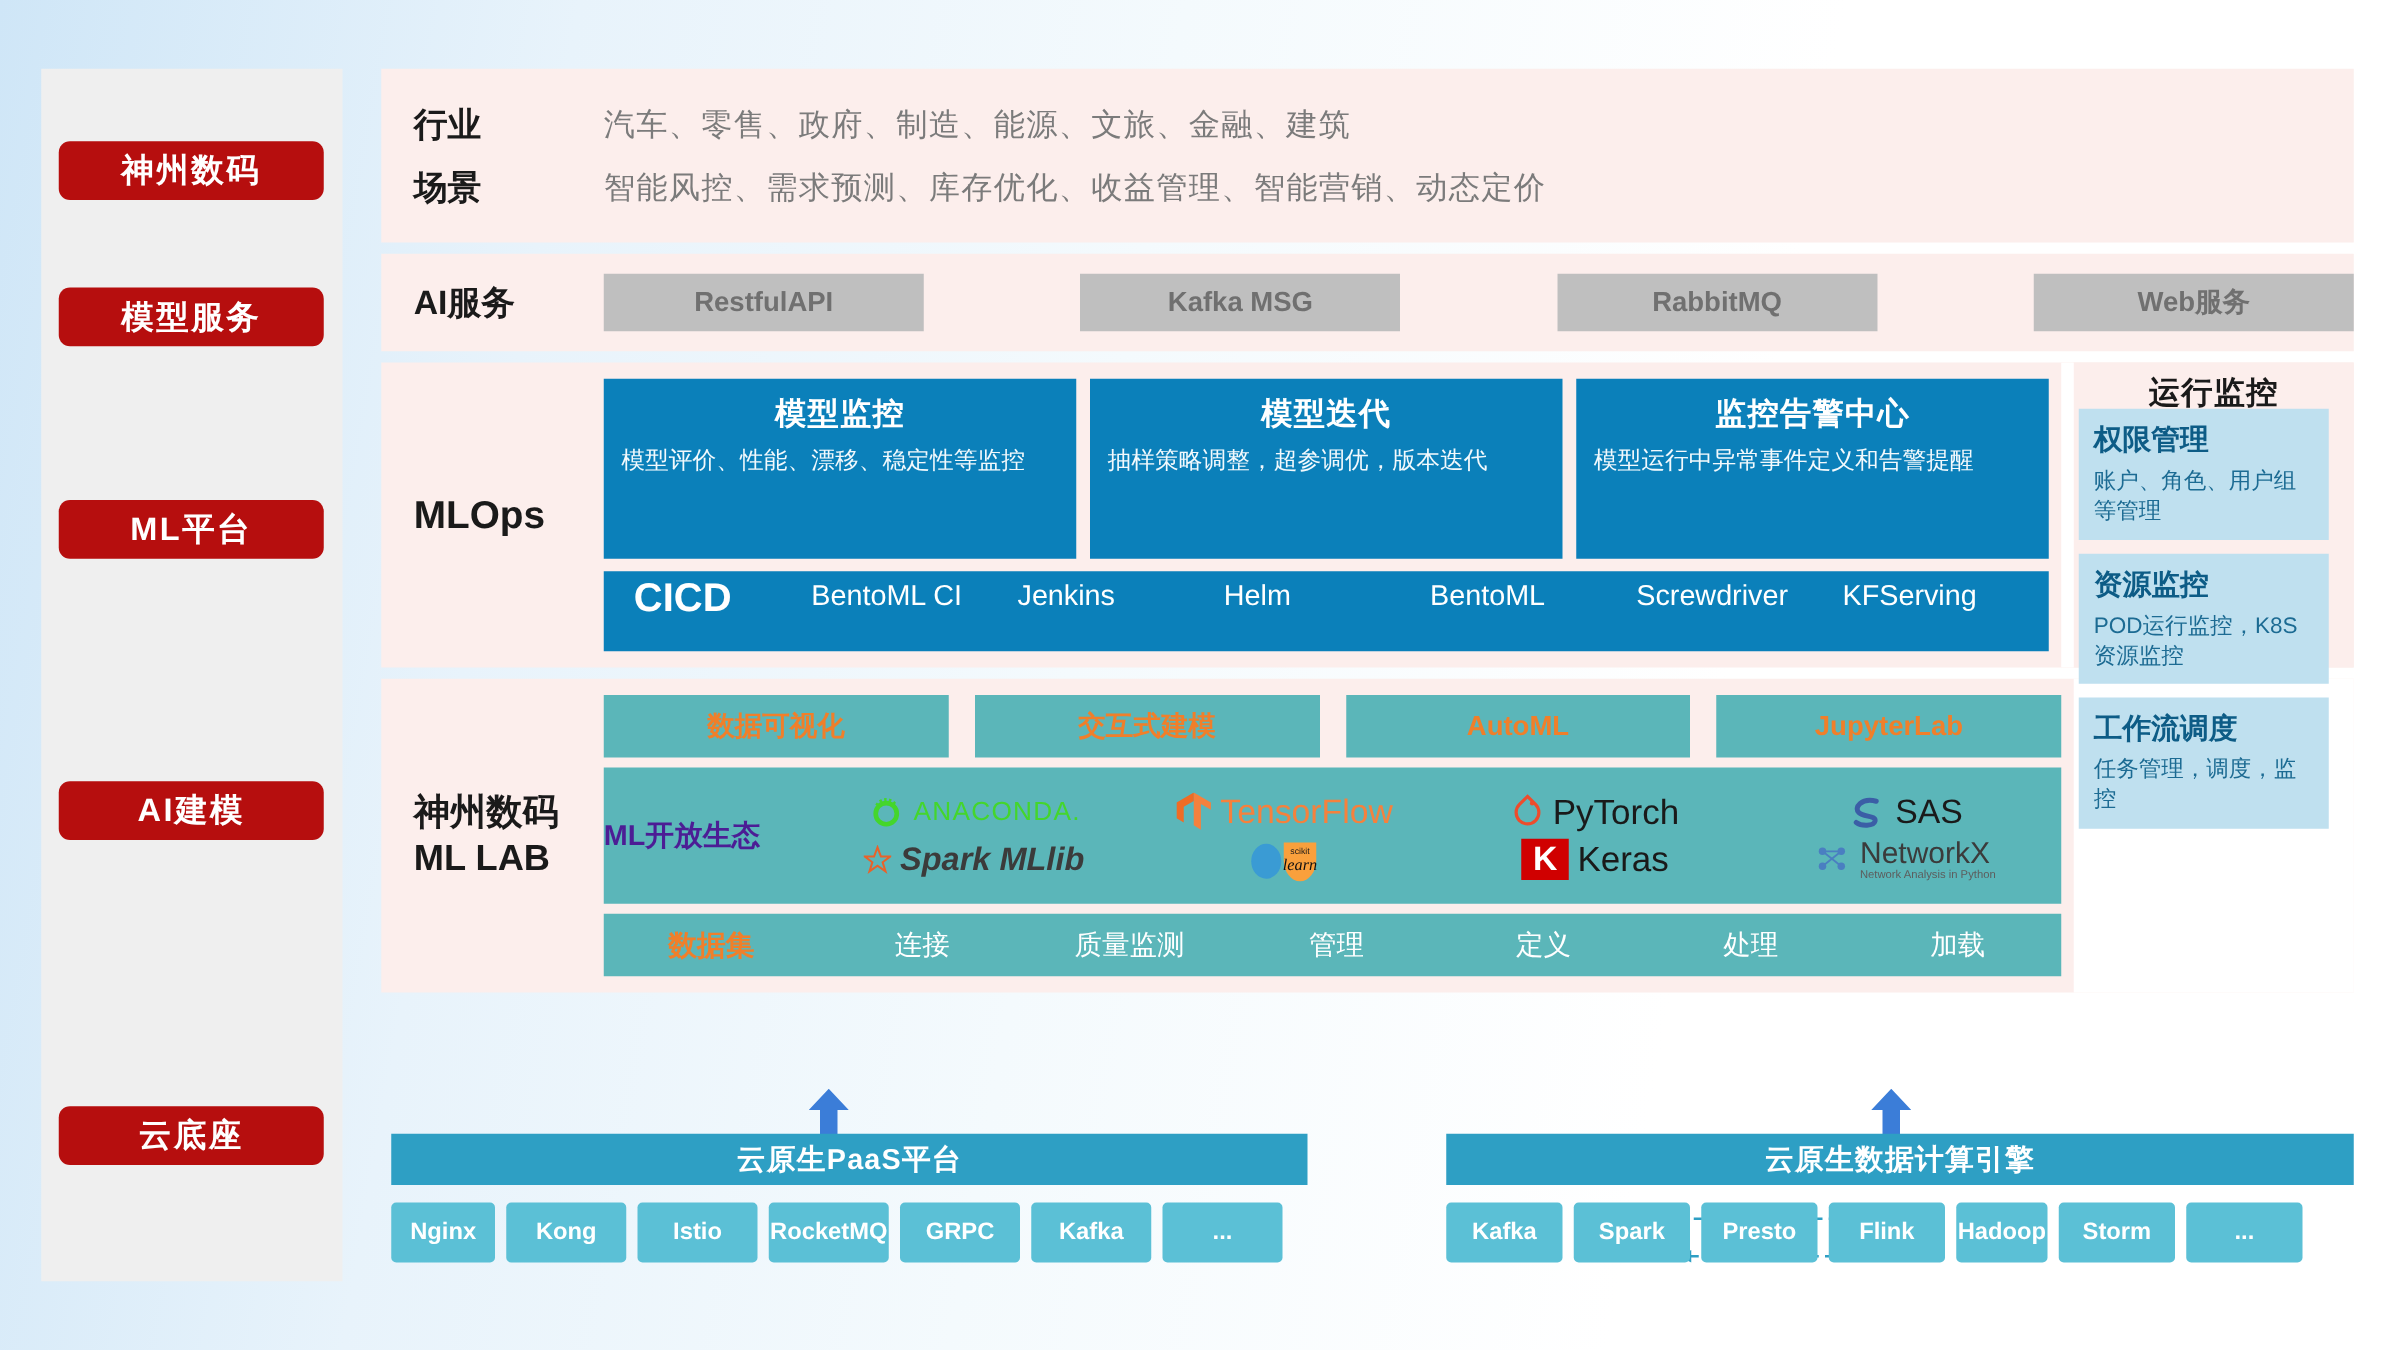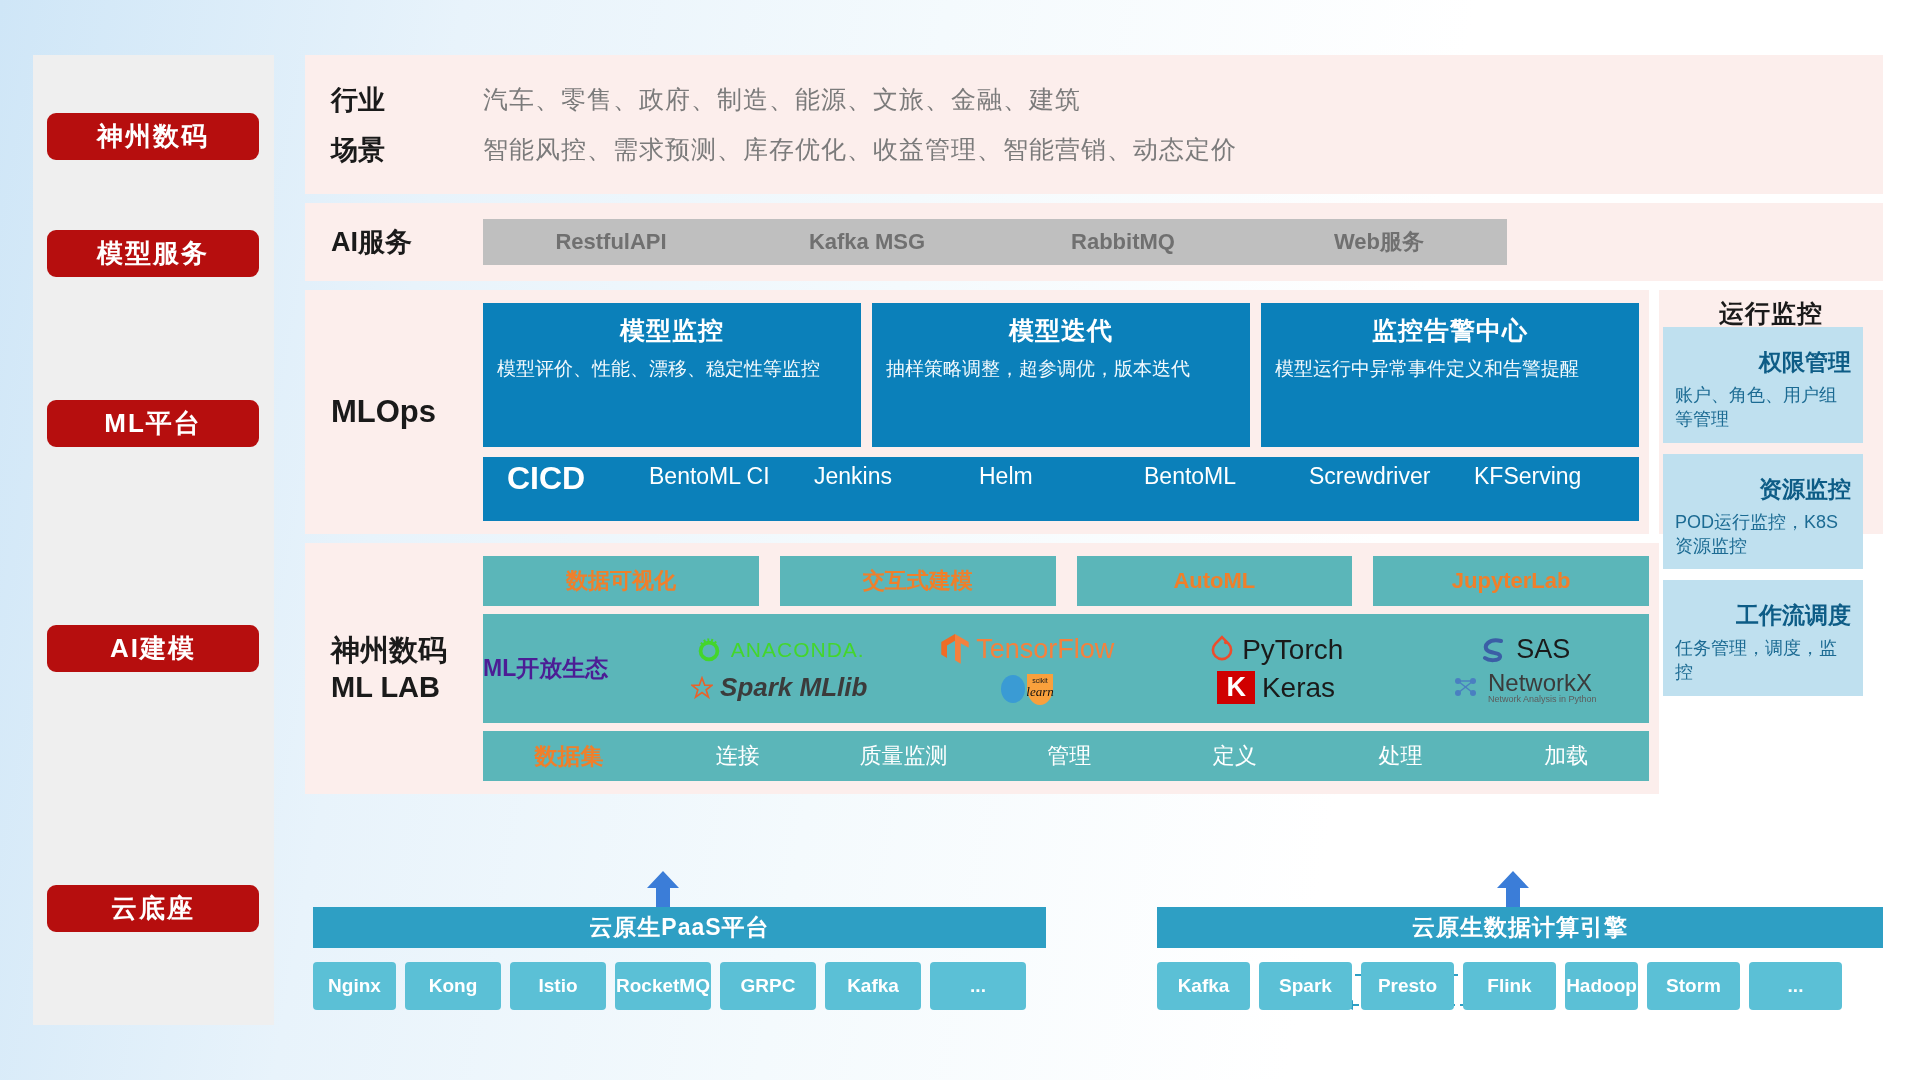"RestfulAPI" .r2-pills { justify-content: flex-start -> space-between; padding-right: 22px -> none }
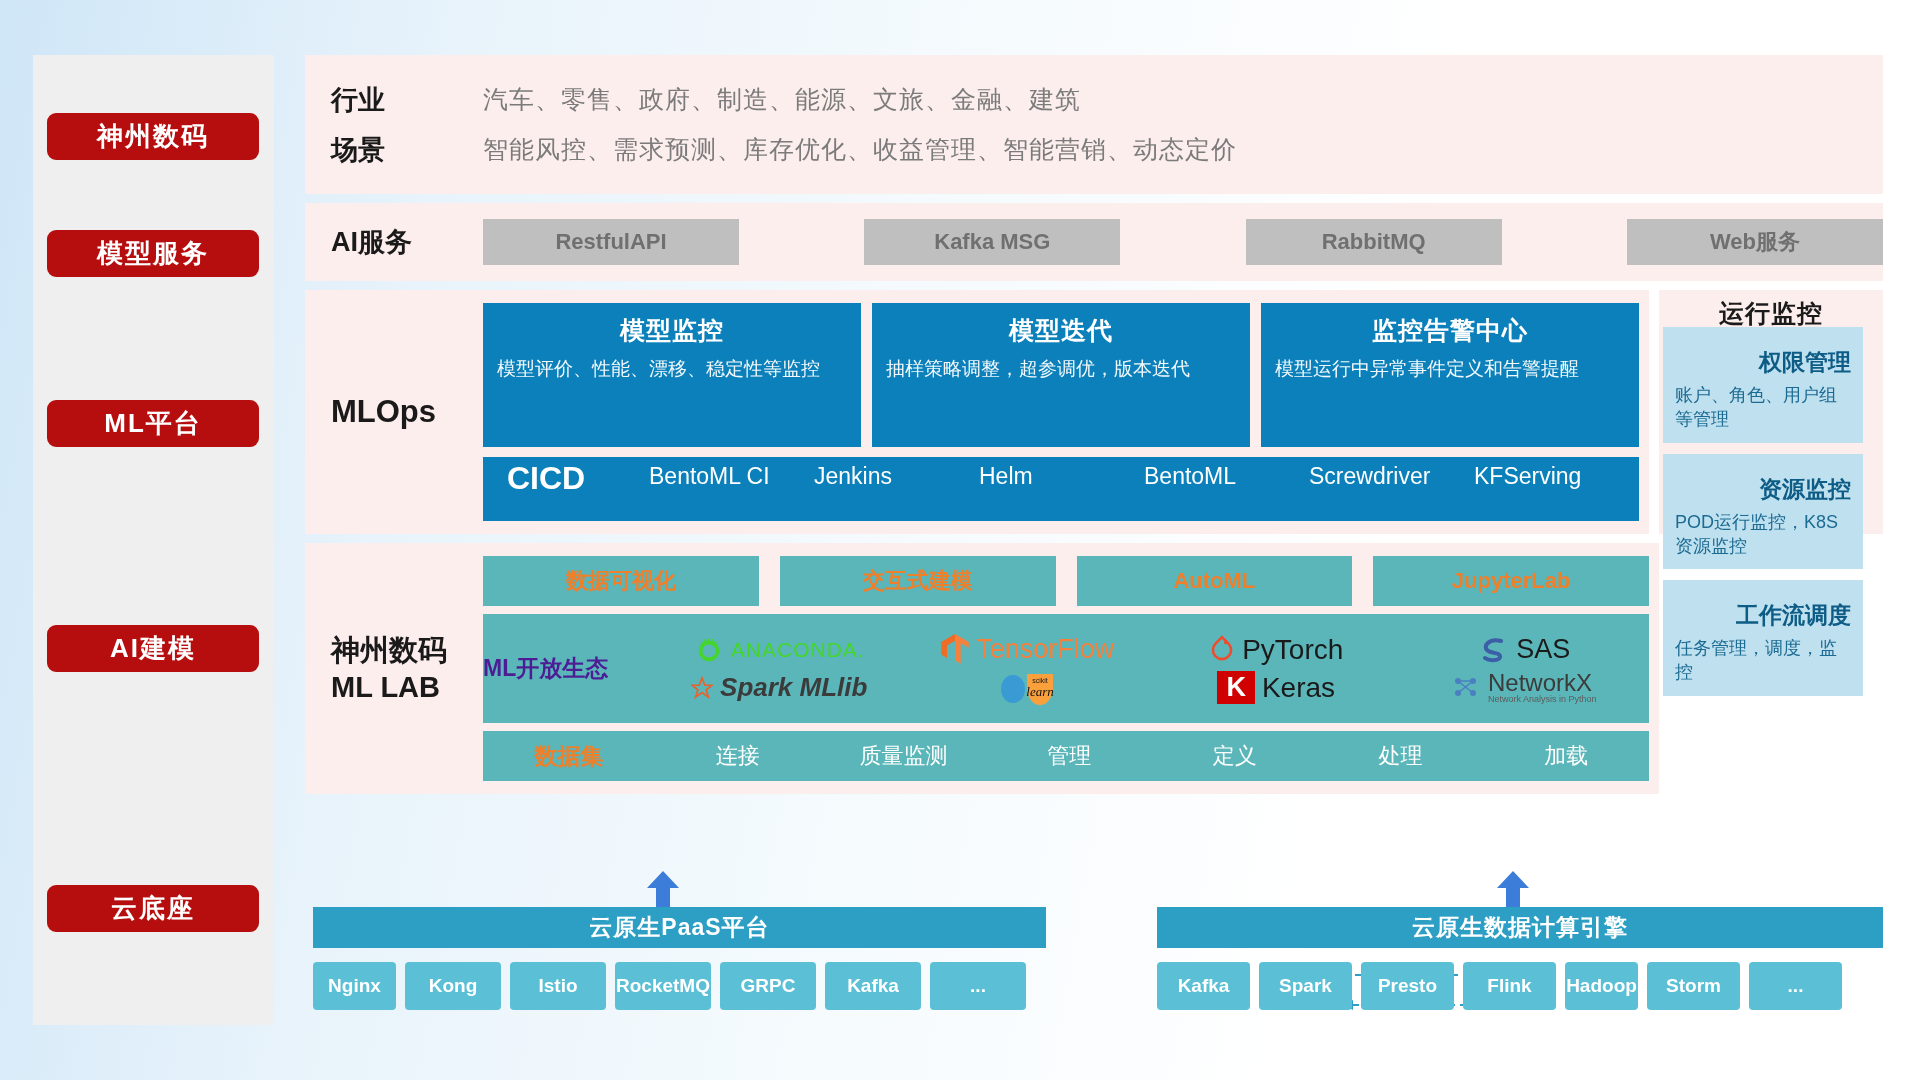"权限管理" .mon-card h5 { margin: 13px 0 5px 0 -> 2px 0 5px 0; text-align: right -> left }
